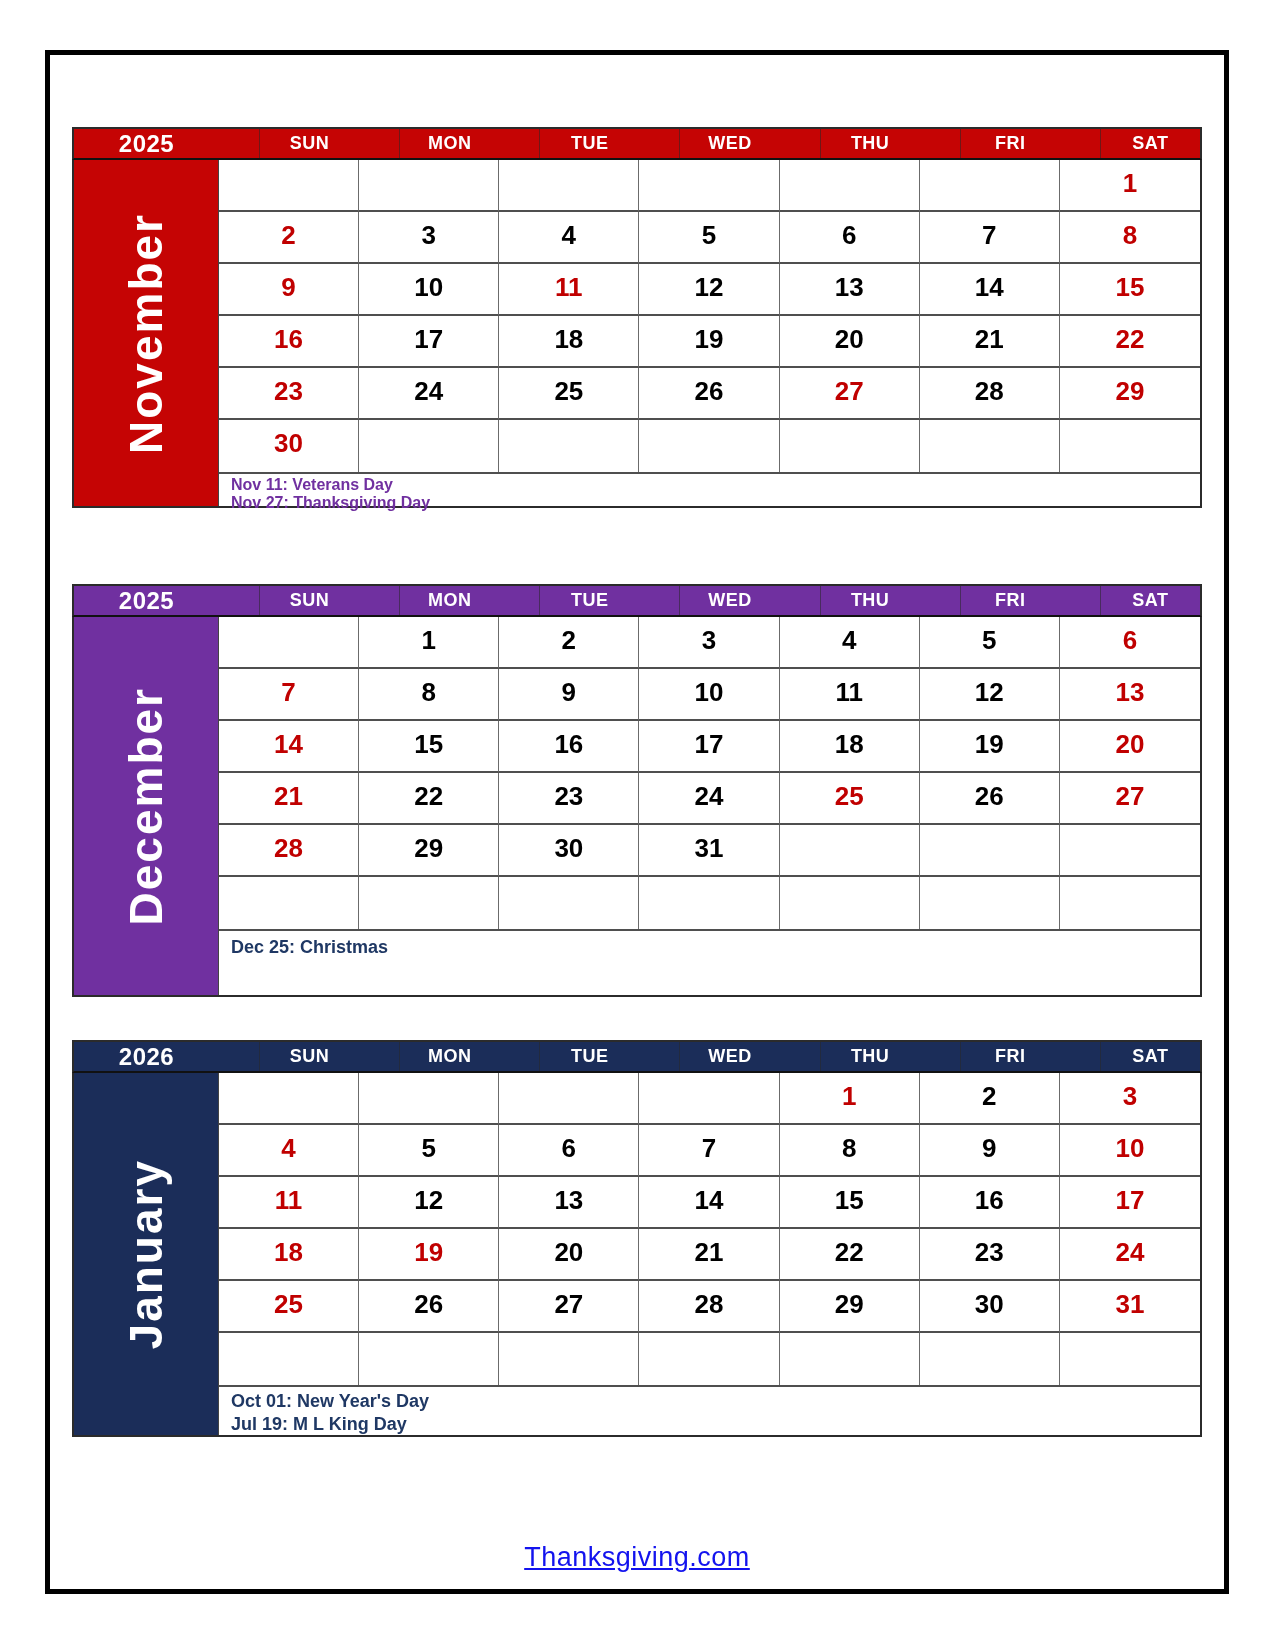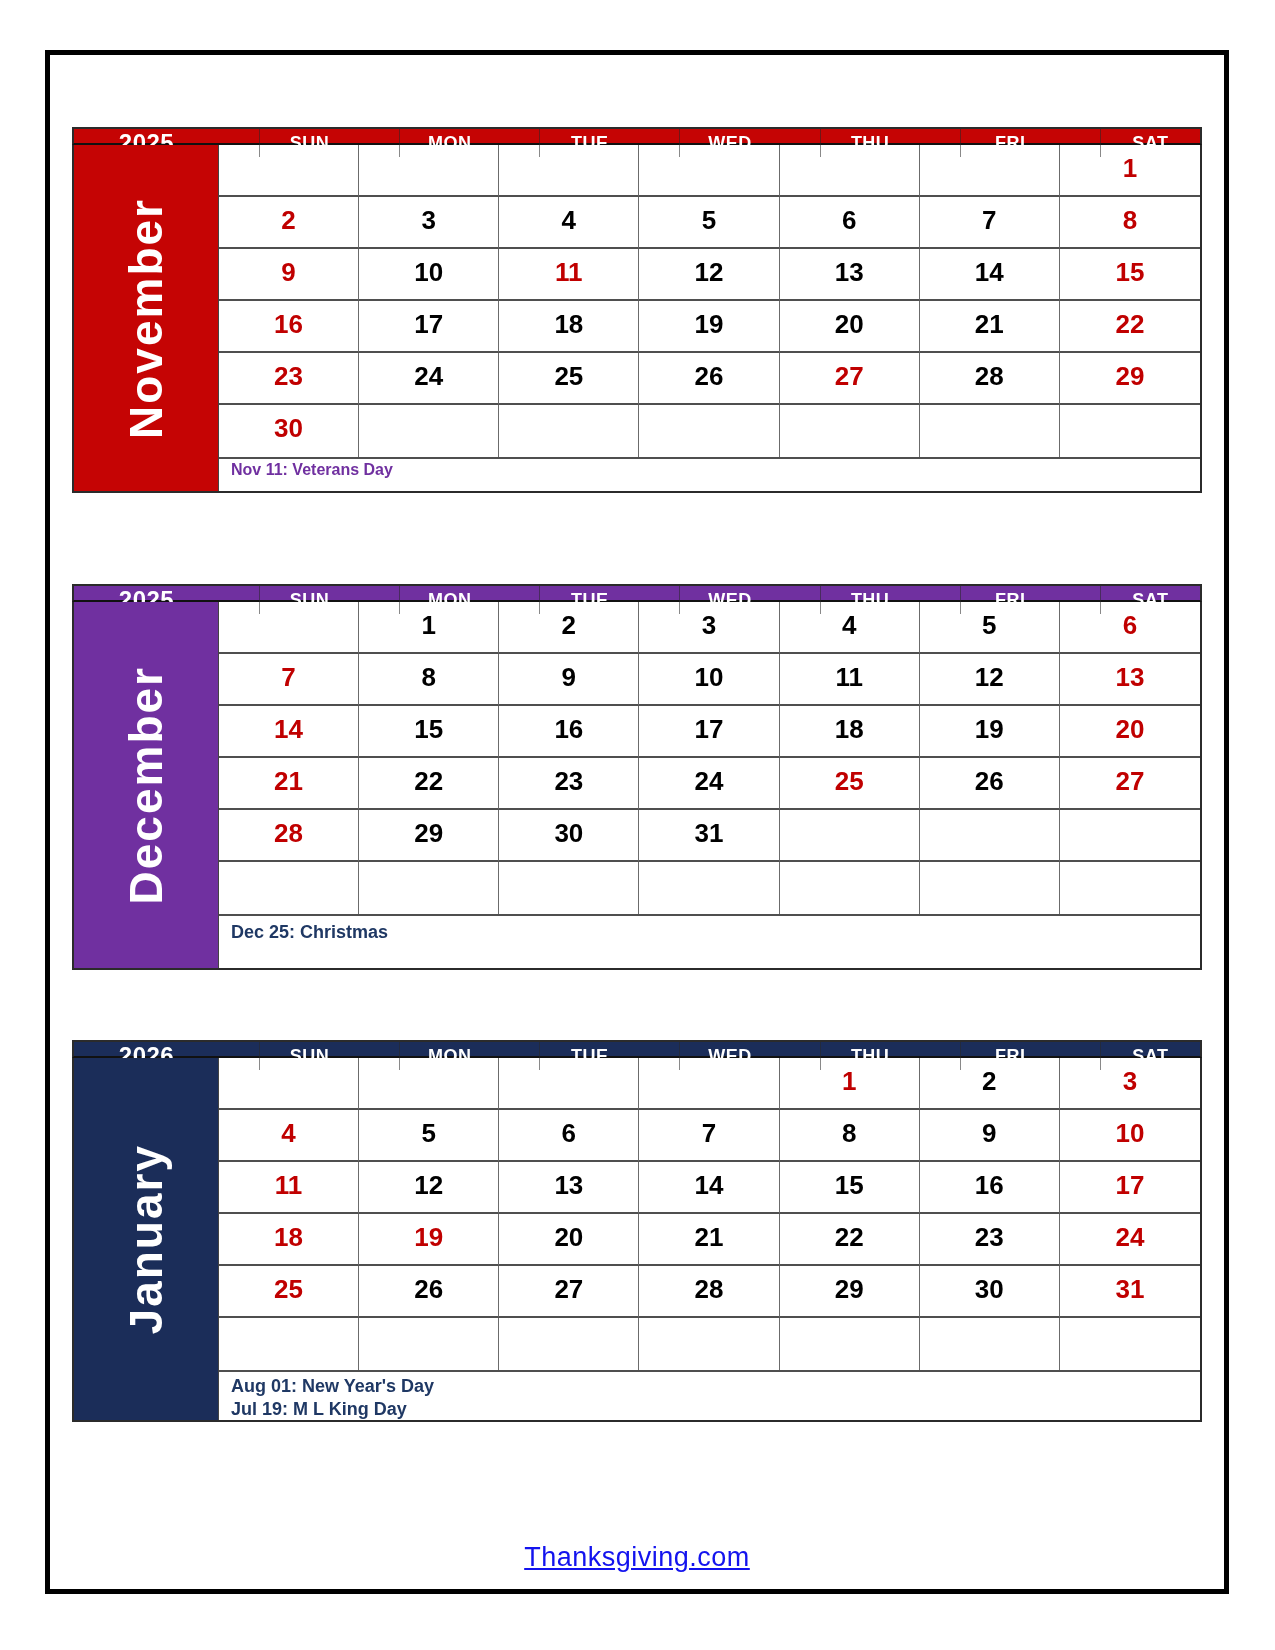"2025" .m-header { height: 18px -> 33px }
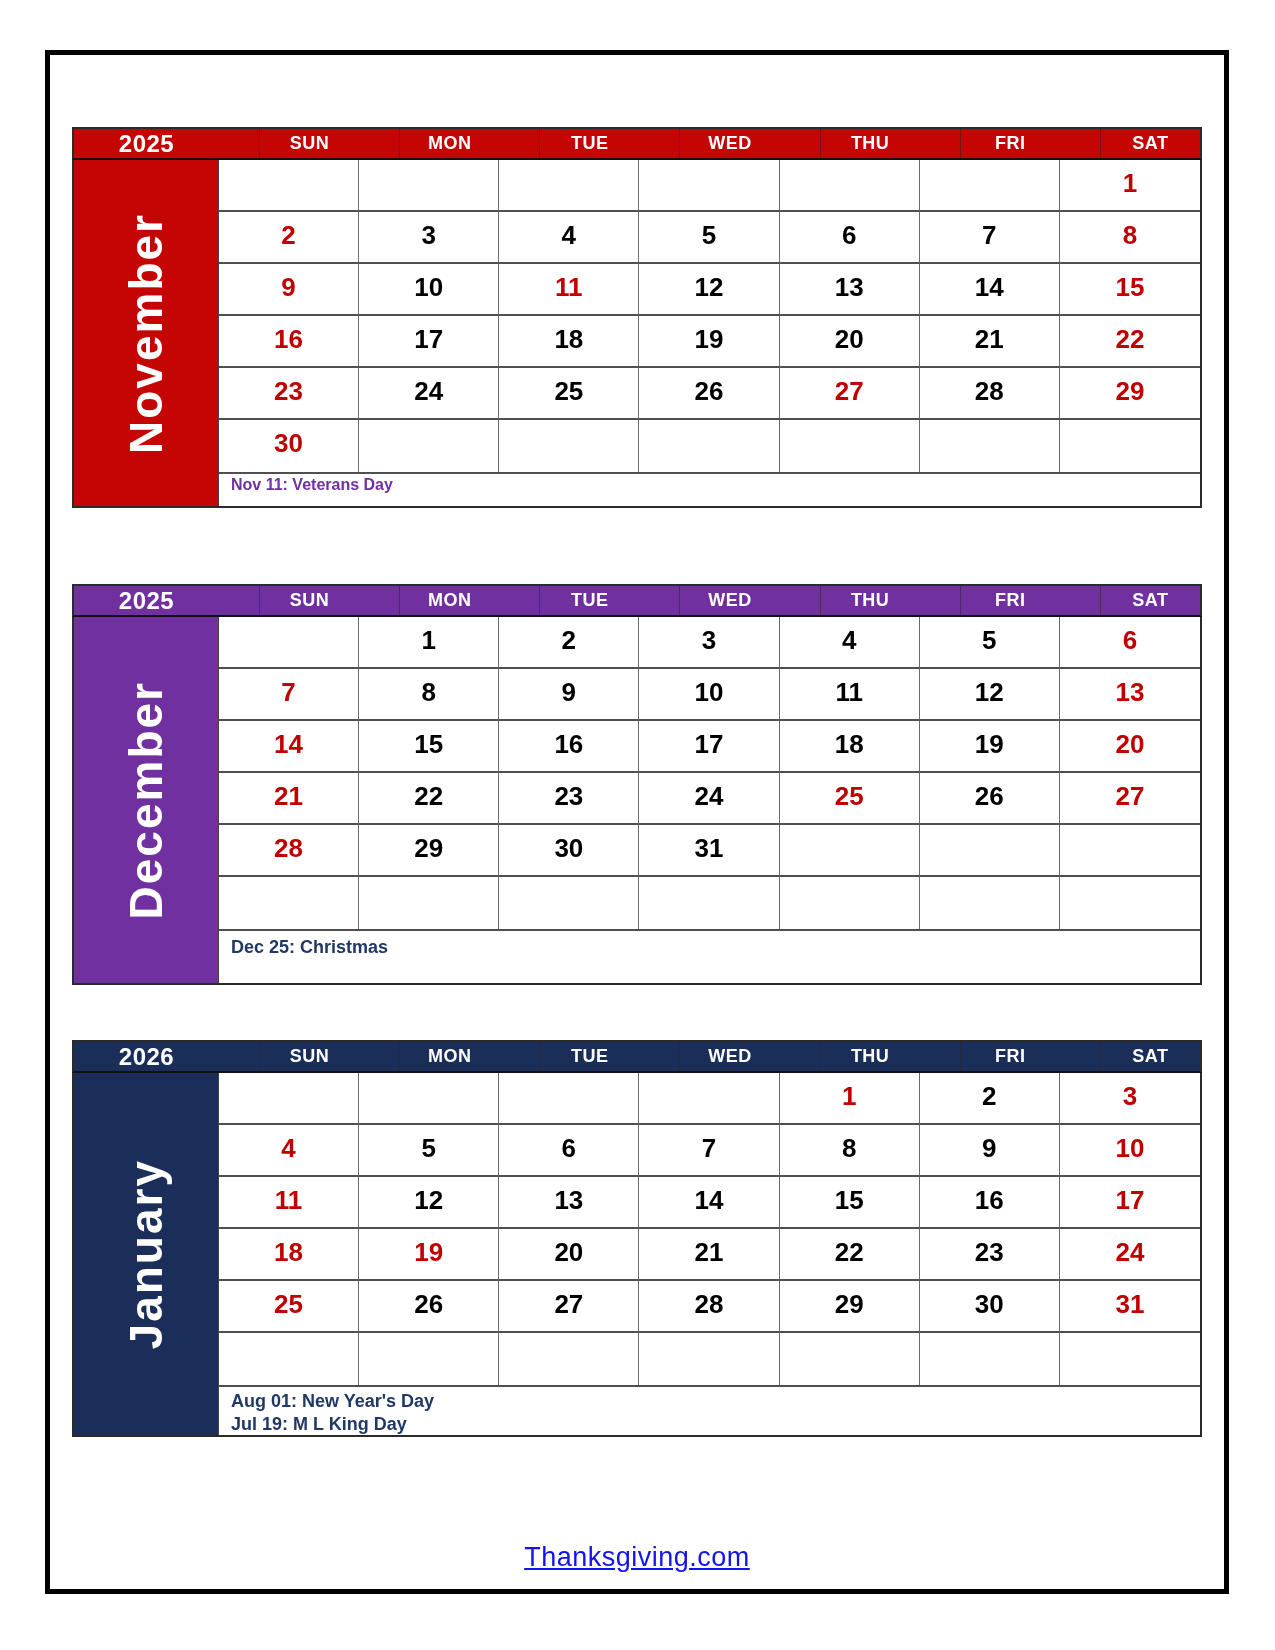"Nov 27: Thanksgiving Day" div.note-line { html: none -> <div>Nov 27: Thanksgiving Day</div> }
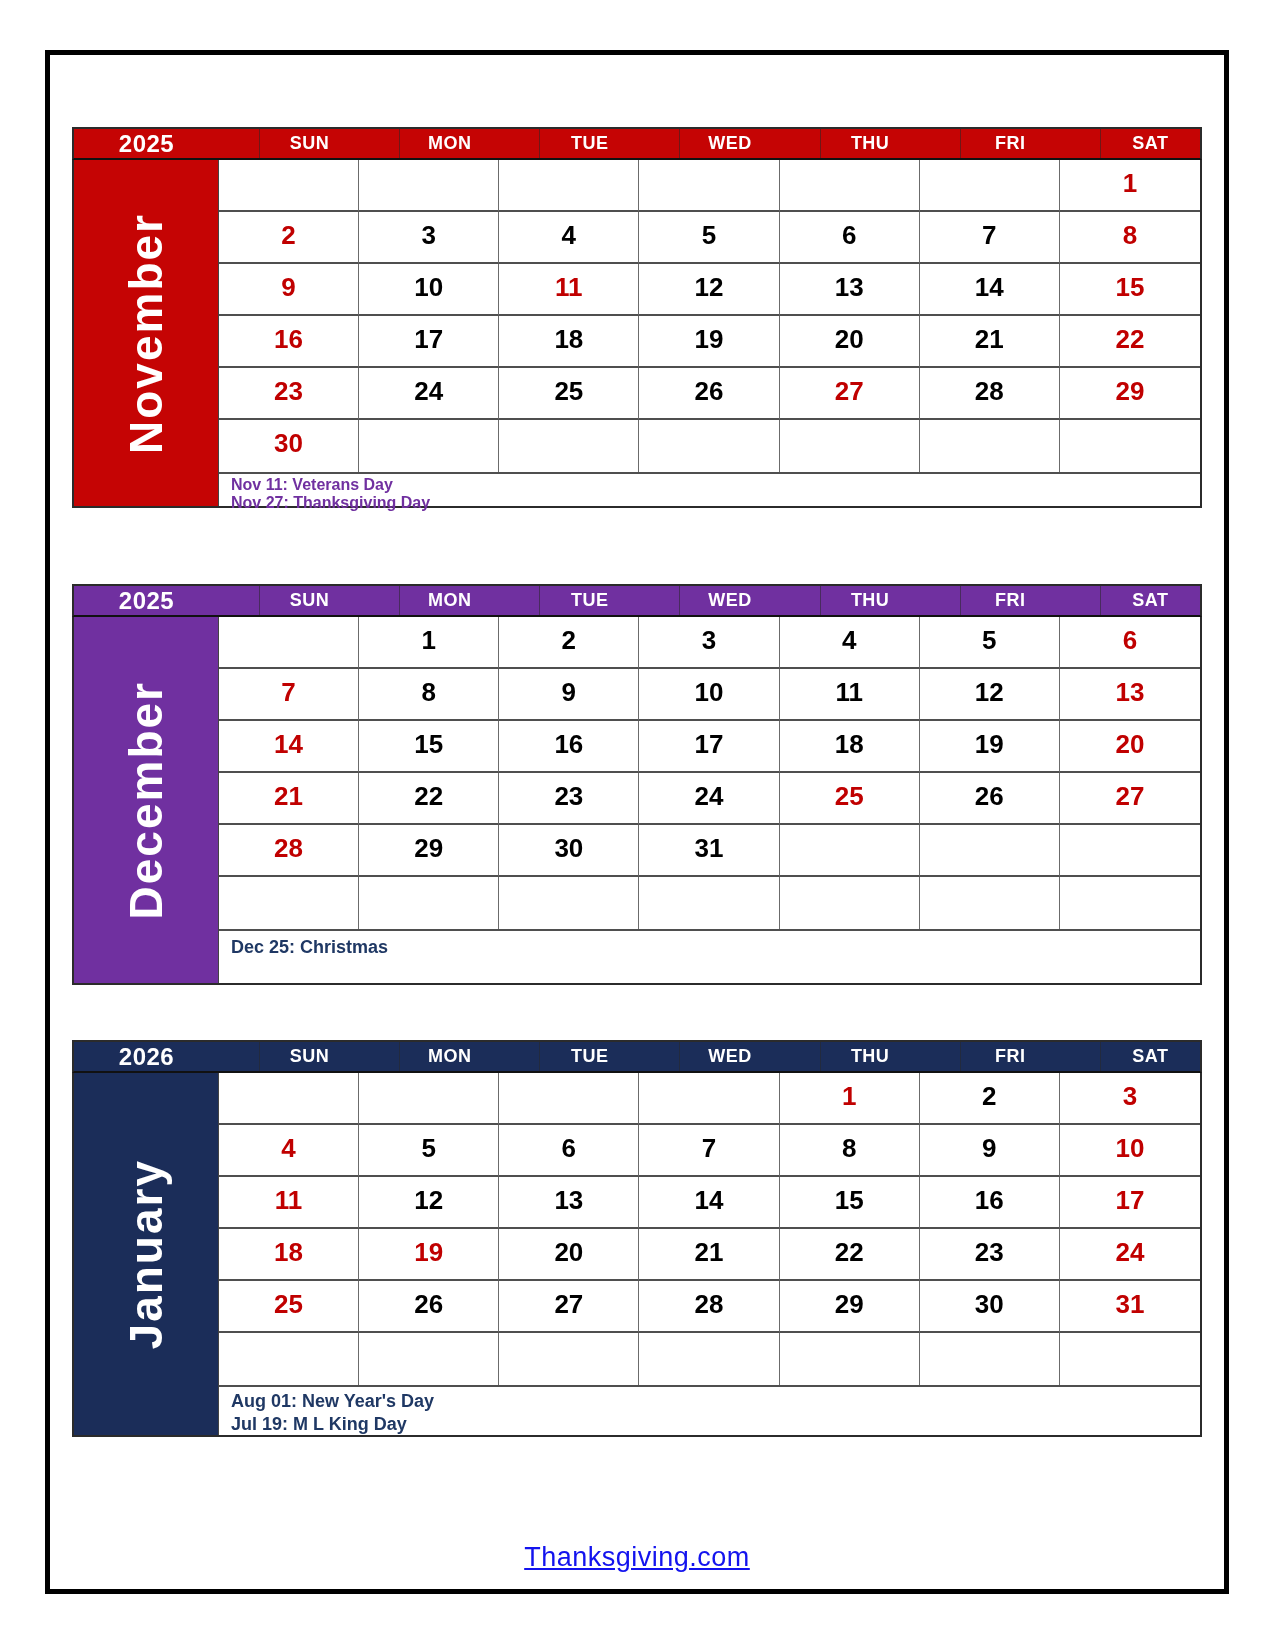"Dec 25: Christmas" .m-dec .notes { height: 54px -> 66px }
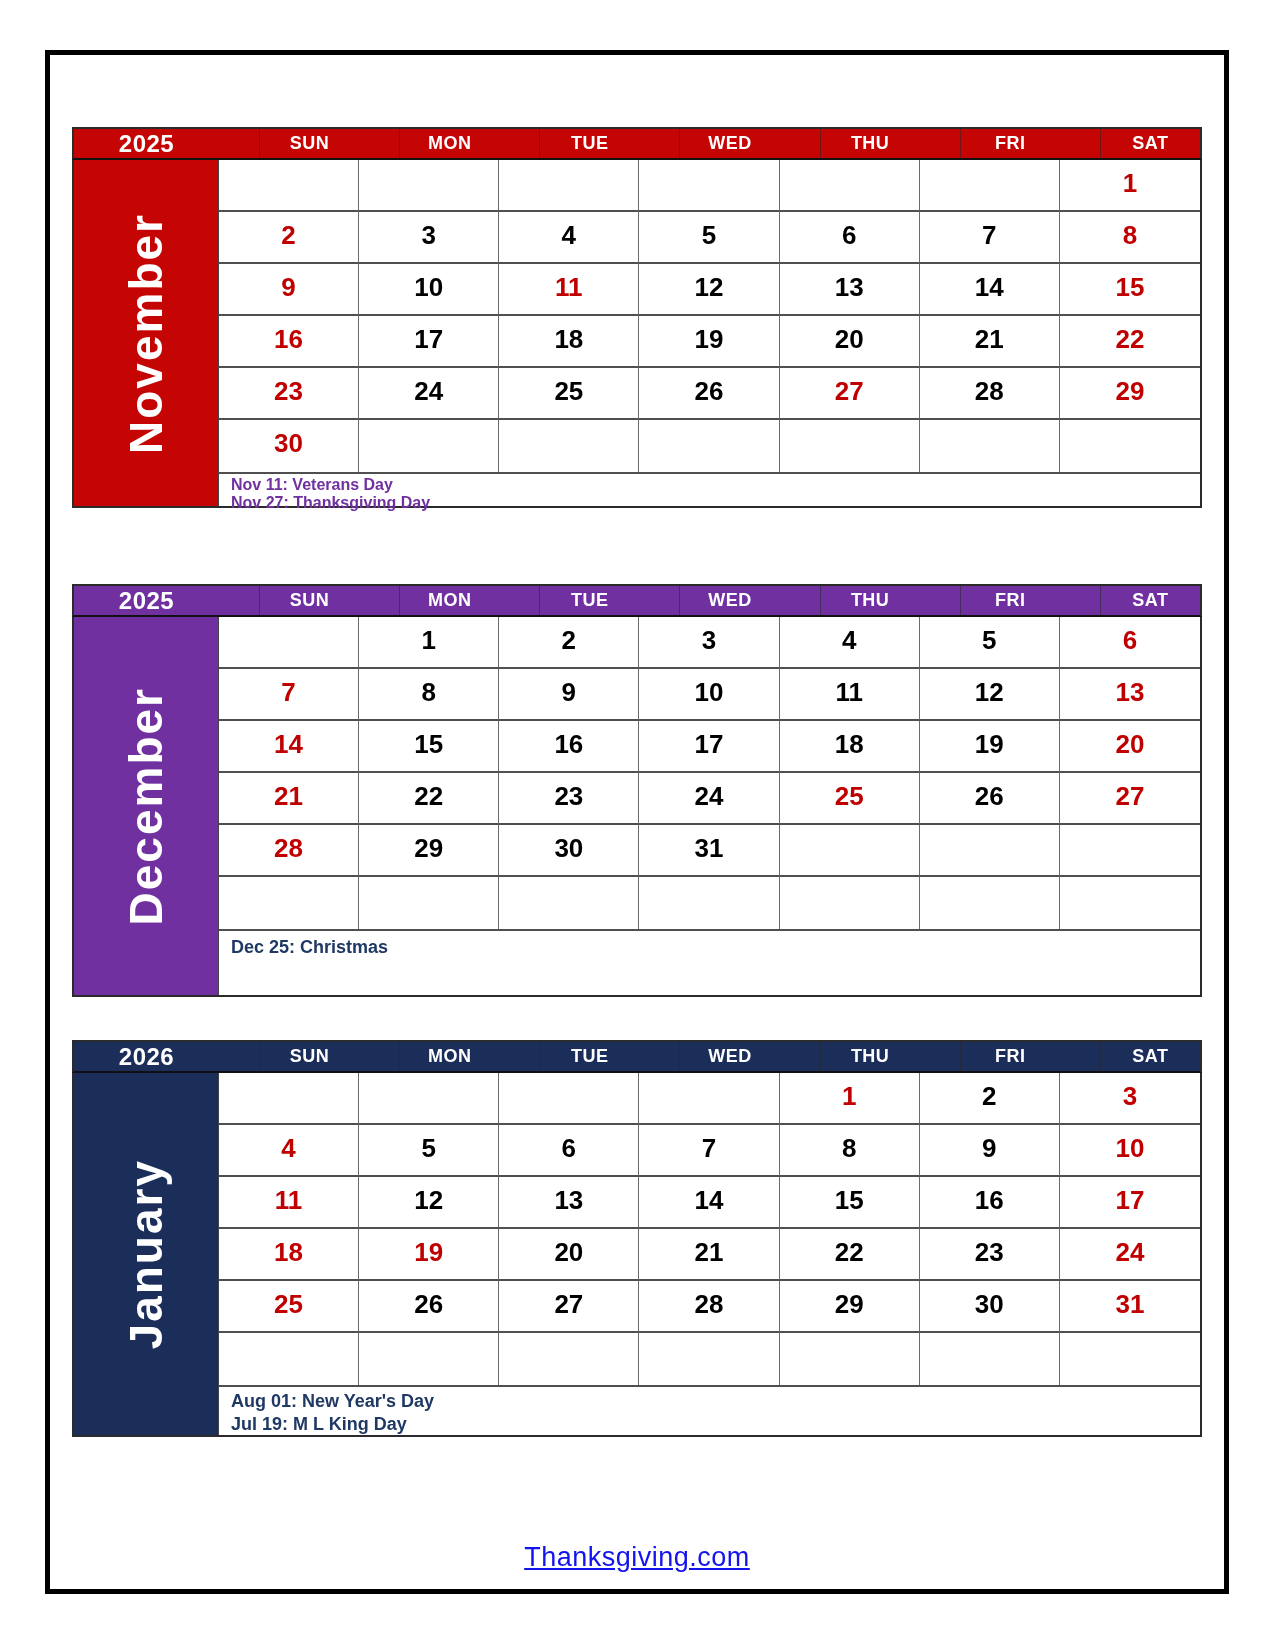"Aug 01: New Year's Day" div.note-line { text: Aug -> Oct }
